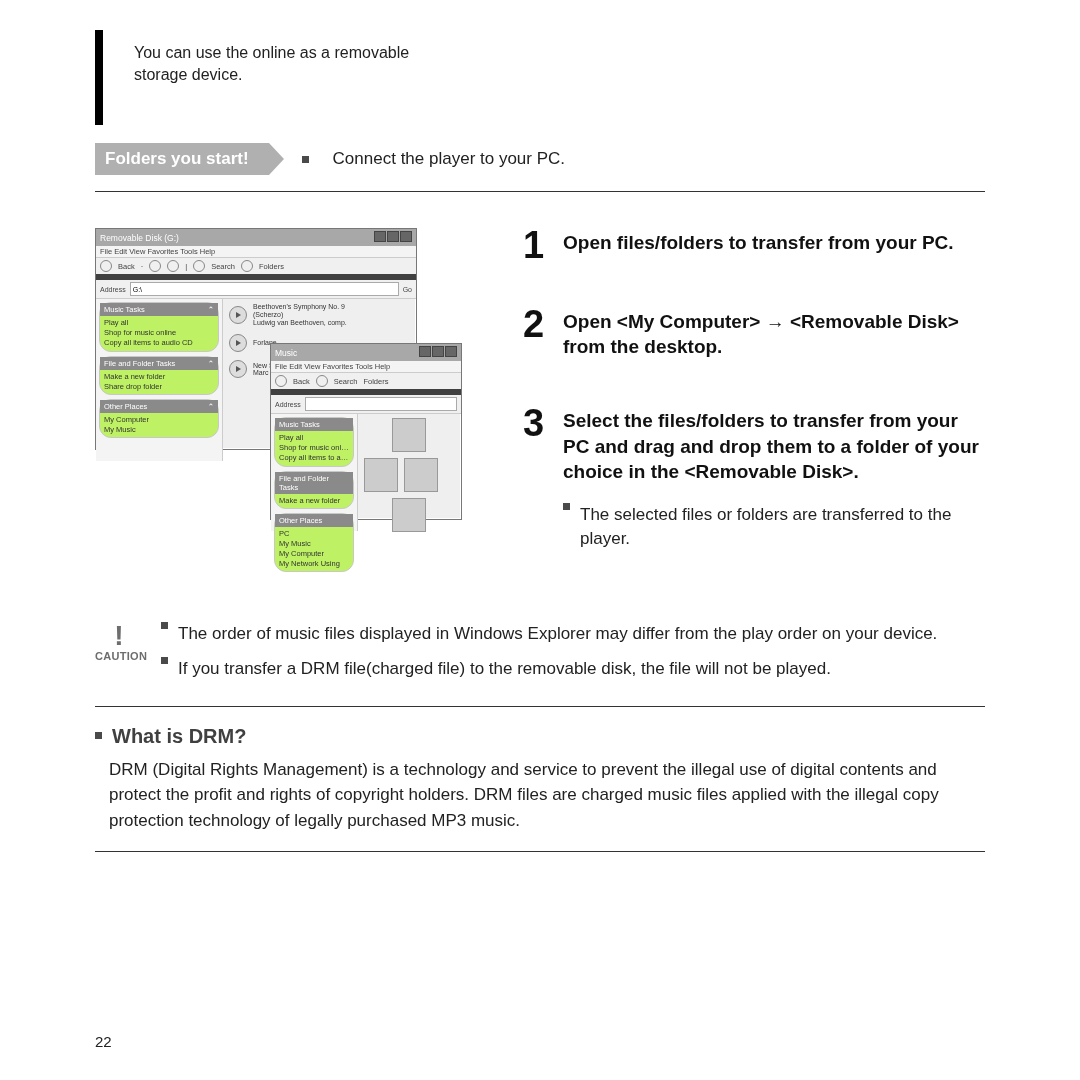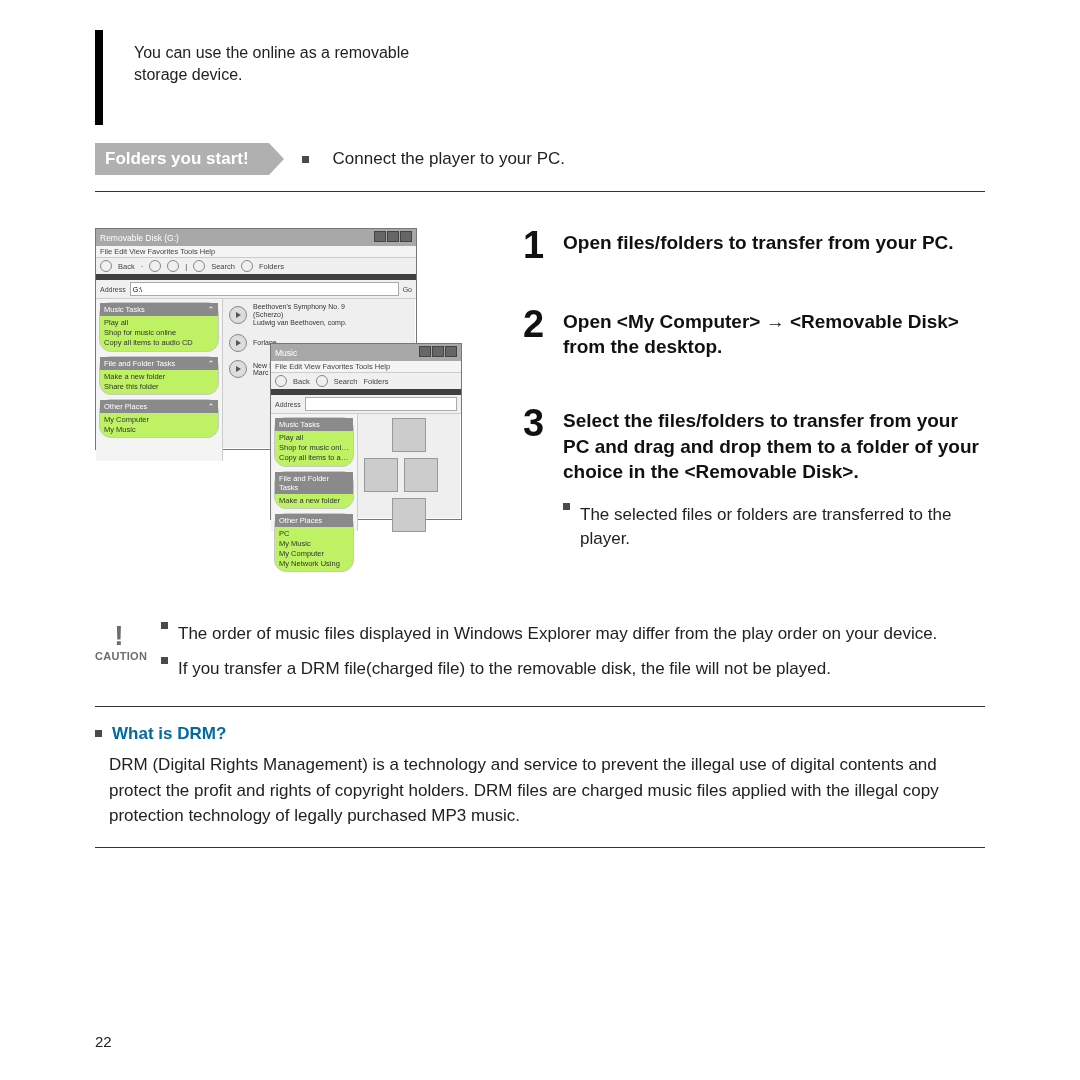"Share this folder" div { text: this -> drop }
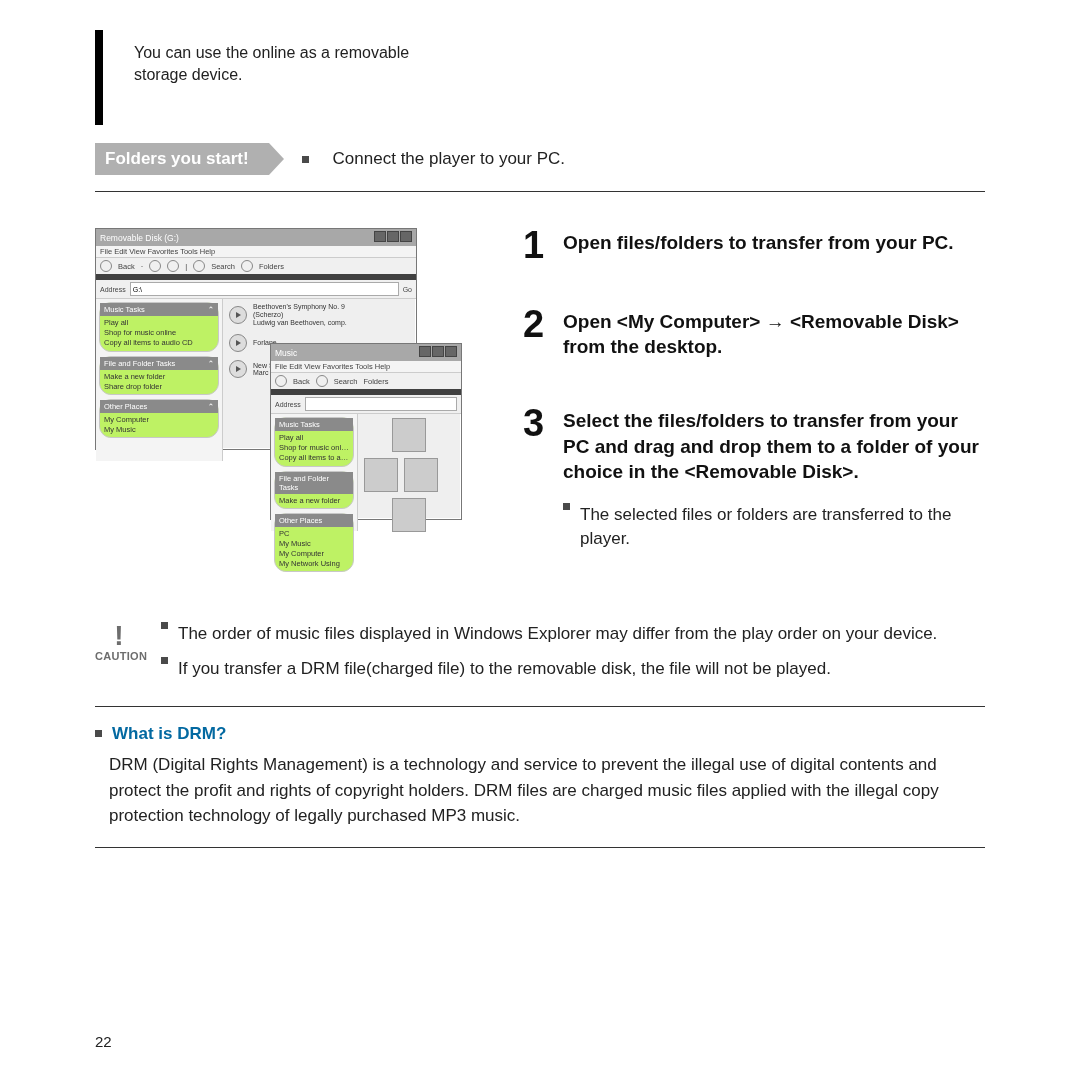"What is DRM?" .drm-title { color: #0369a1 -> #404040; font-size: 17px -> 20px }
